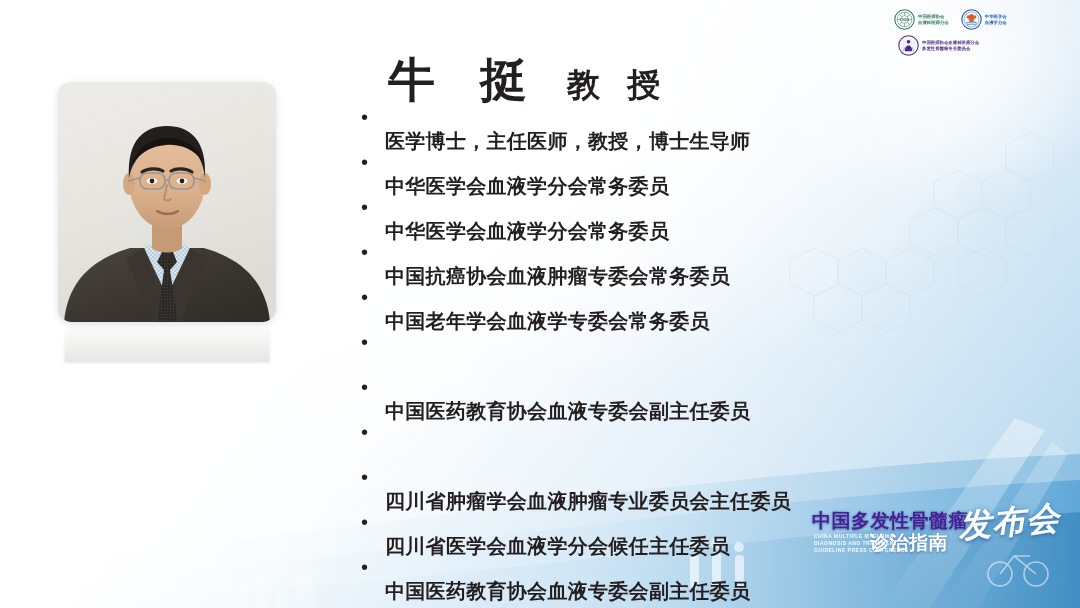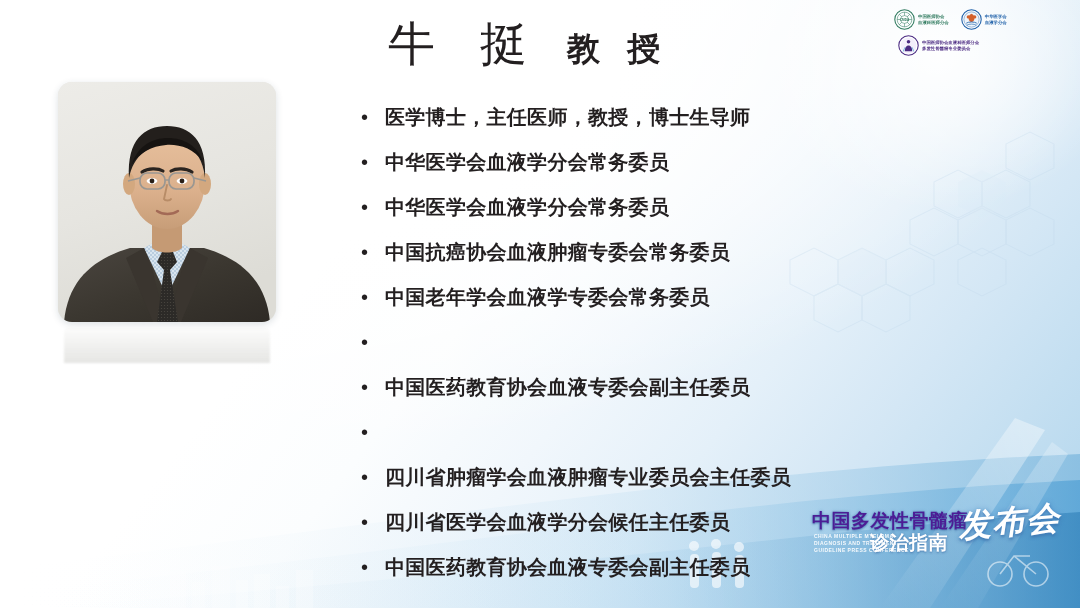"牛 挺" .heading .name { font-weight: normal -> bold; margin-top: none -> 36px }
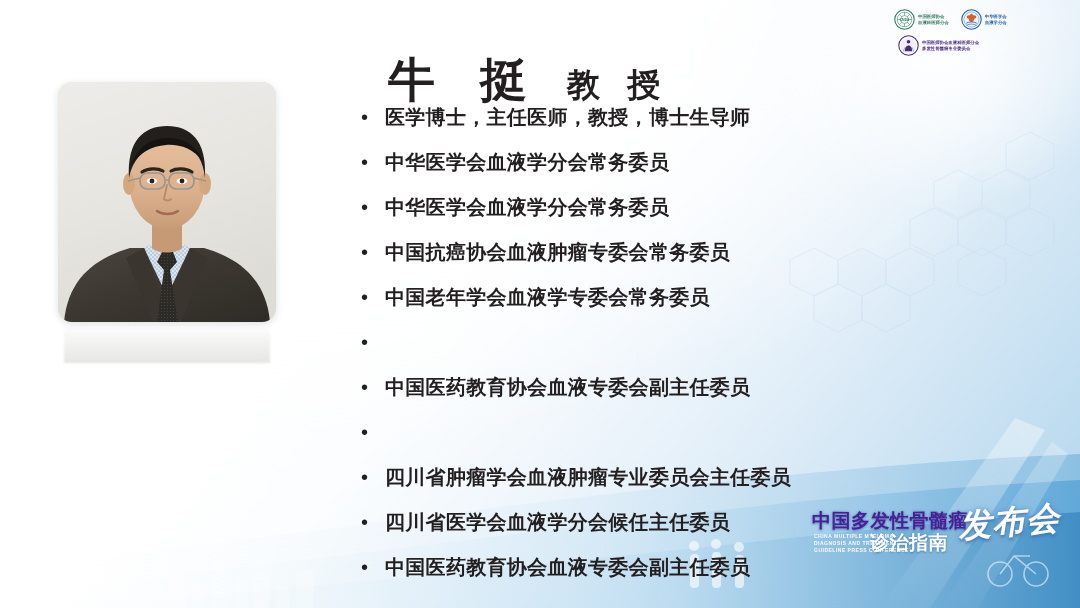"医学博士，主任医师，教授，博士生导师" .bullet-text { margin-top: none -> 24px }
